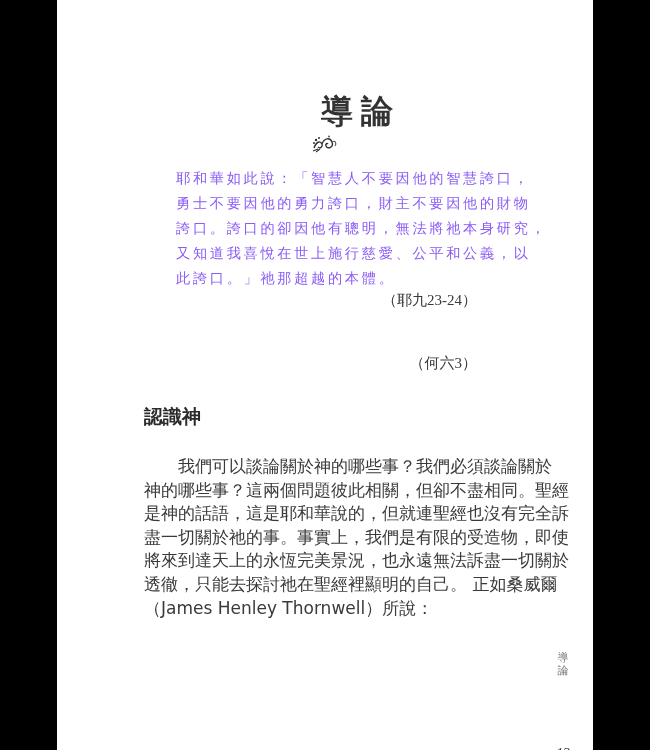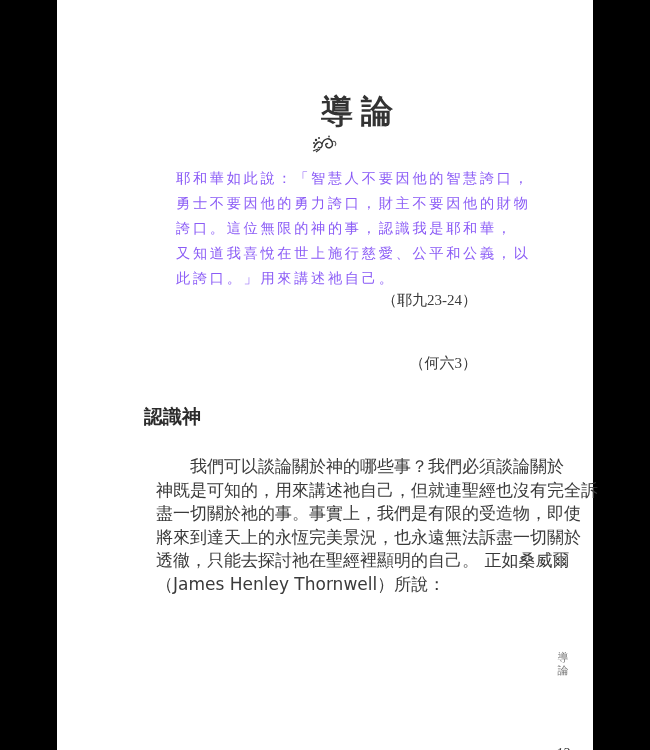"誇口。這位無限的神的事，認識我是耶和華，" span.line { text: 這位無限的神的事，認識我是耶和華 -> 誇口的卻因他有聰明，無法將祂本身研究 }
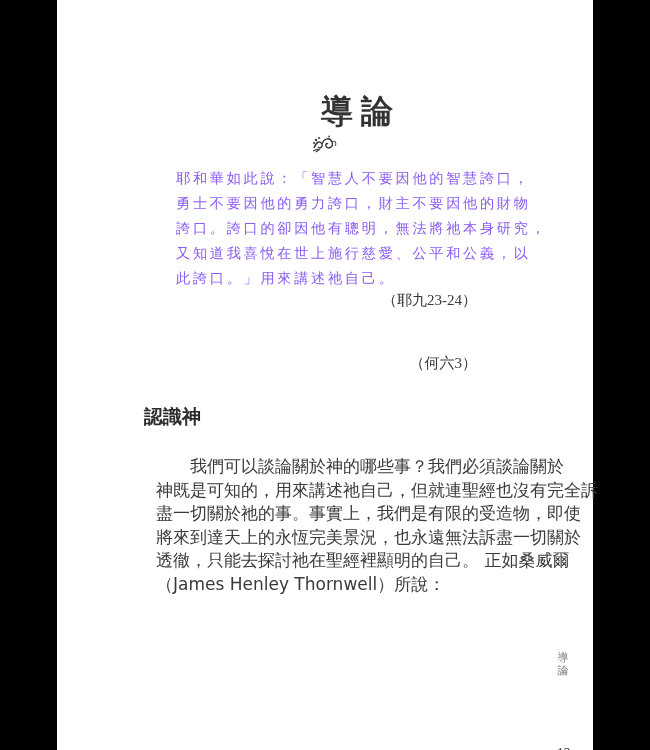"此誇口。」用來講述祂自己。" span.line { text: 用來講述祂自己 -> 祂那超越的本體 }
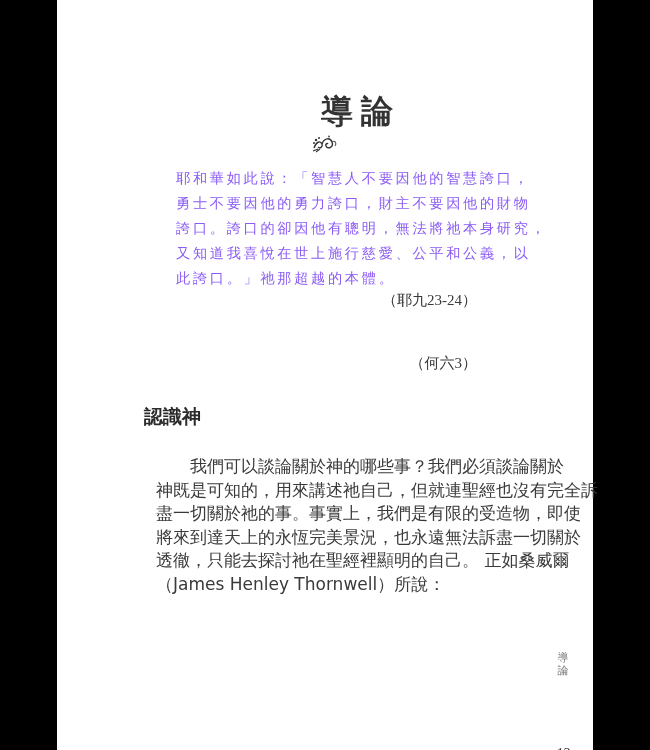"我們可以談論關於神的哪些事？我們必須談論關於" .body-text .line { margin-left: 12px -> none }
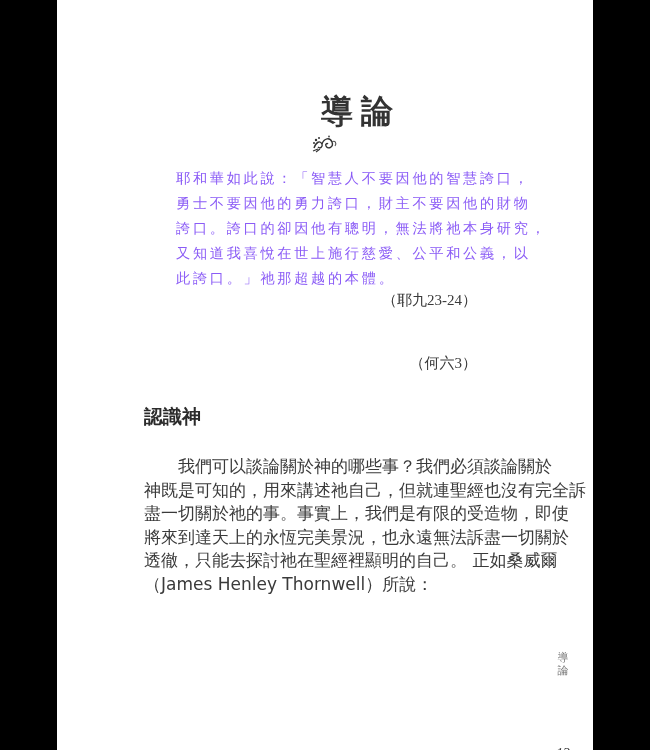"神的哪些事？這兩個問題彼此相關，但卻不盡相同。聖經" span.line { html: none -> <span>神的哪些事？這兩個問題彼此相關，但卻不盡相同。聖經</span> }
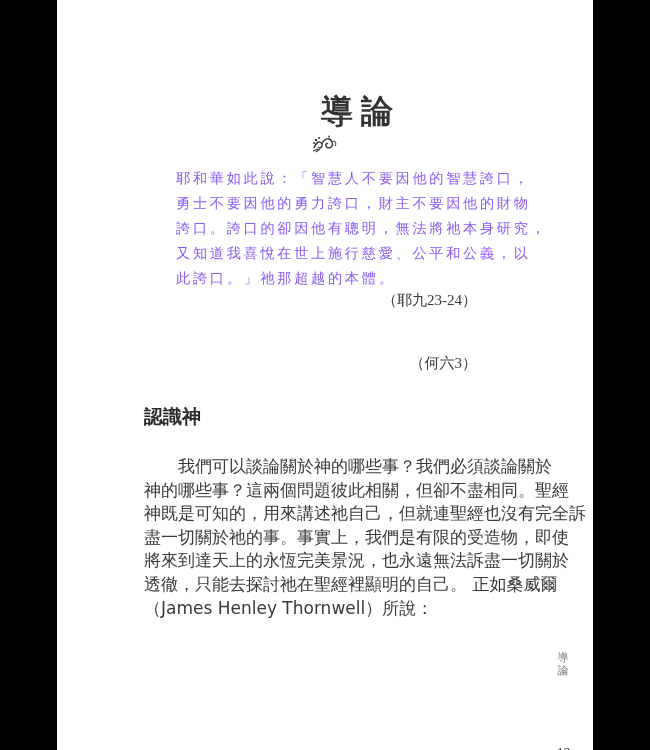"神既是可知的，用來講述祂自己，但就連聖經也沒有完全訴" span.line { text: 神既是可知的，用來講述祂自己 -> 是神的話語，這是耶和華說的 }
